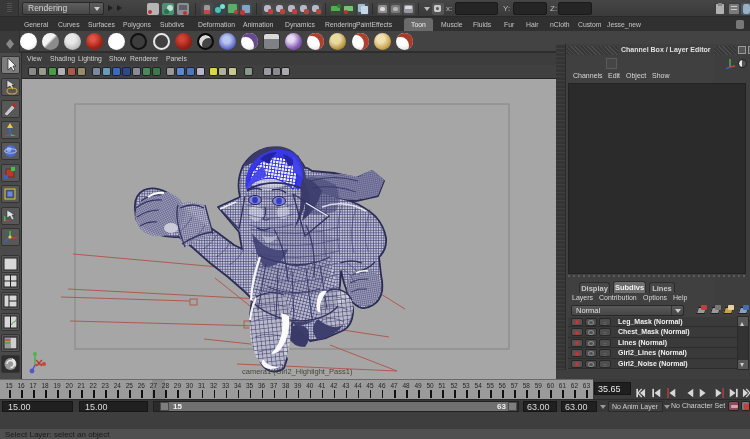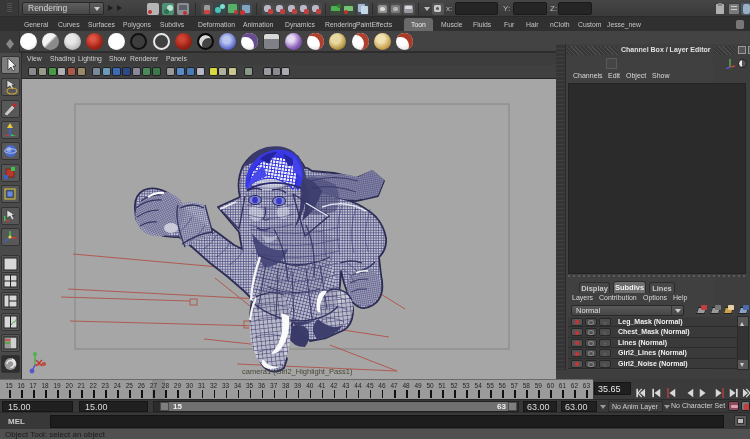"MEL" div.abs { html: <div> <div>MEL</div> <div></div> <div> <div></div> </div> </div> -> none }
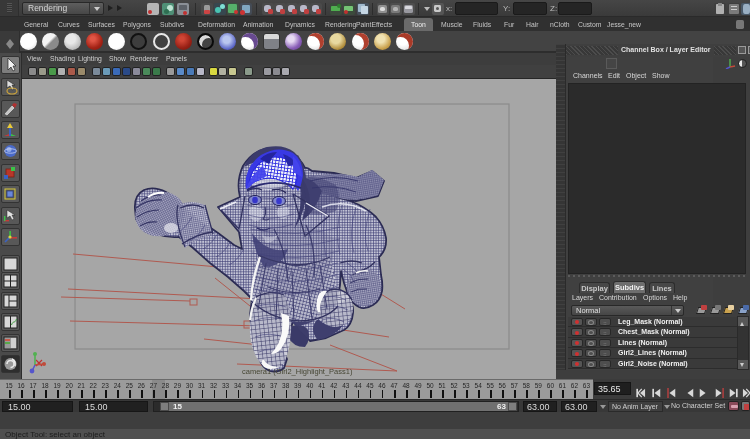"Object Tool: select an object" div.abs { text: Object Tool -> Select Layer }
